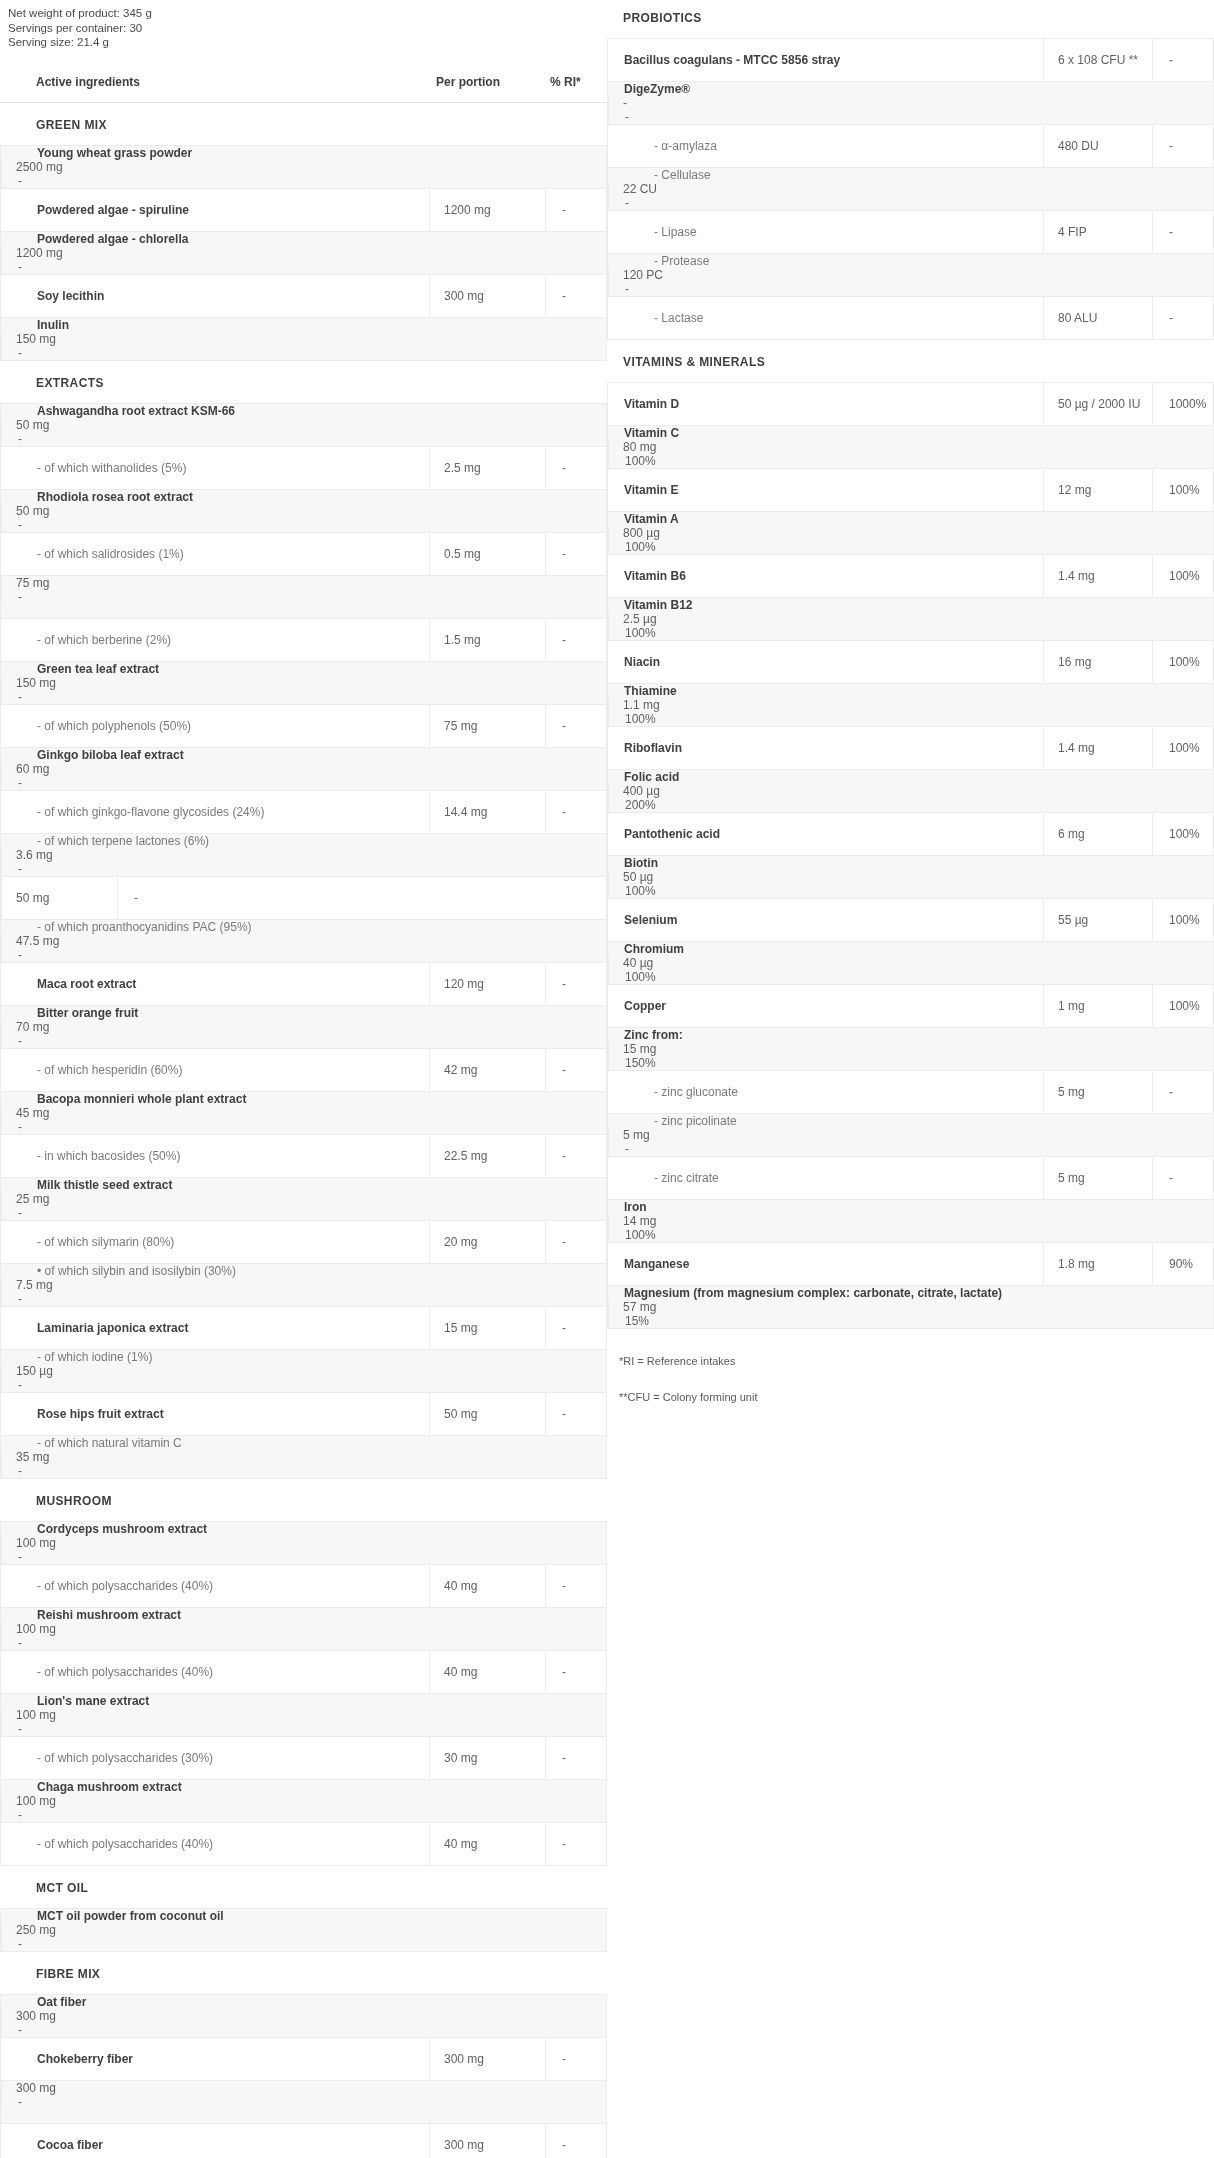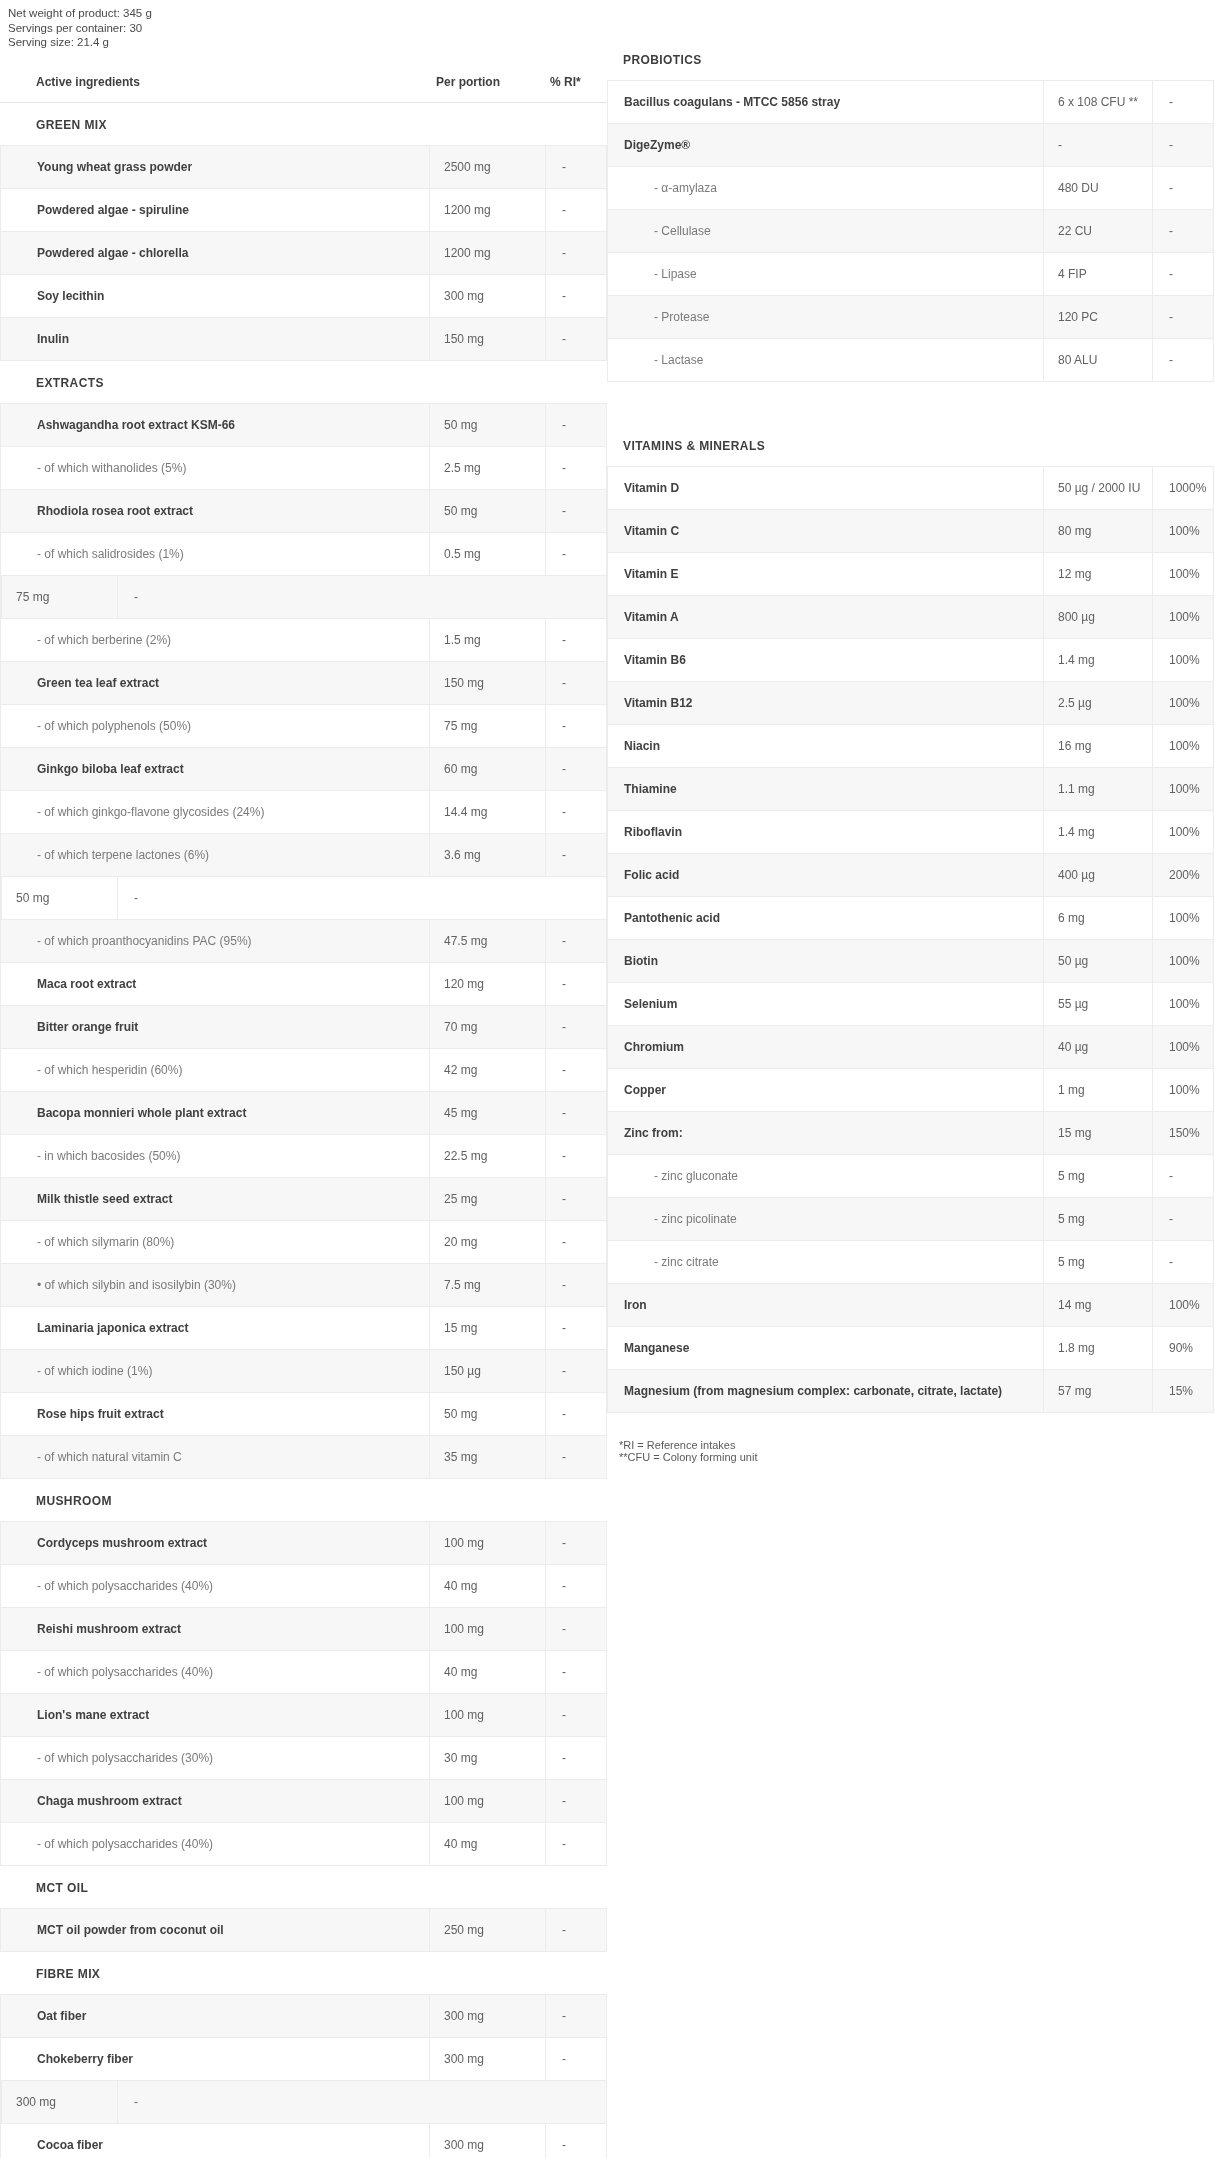"PROBIOTICS" .col-right .section-title { margin-top: 42px -> none }
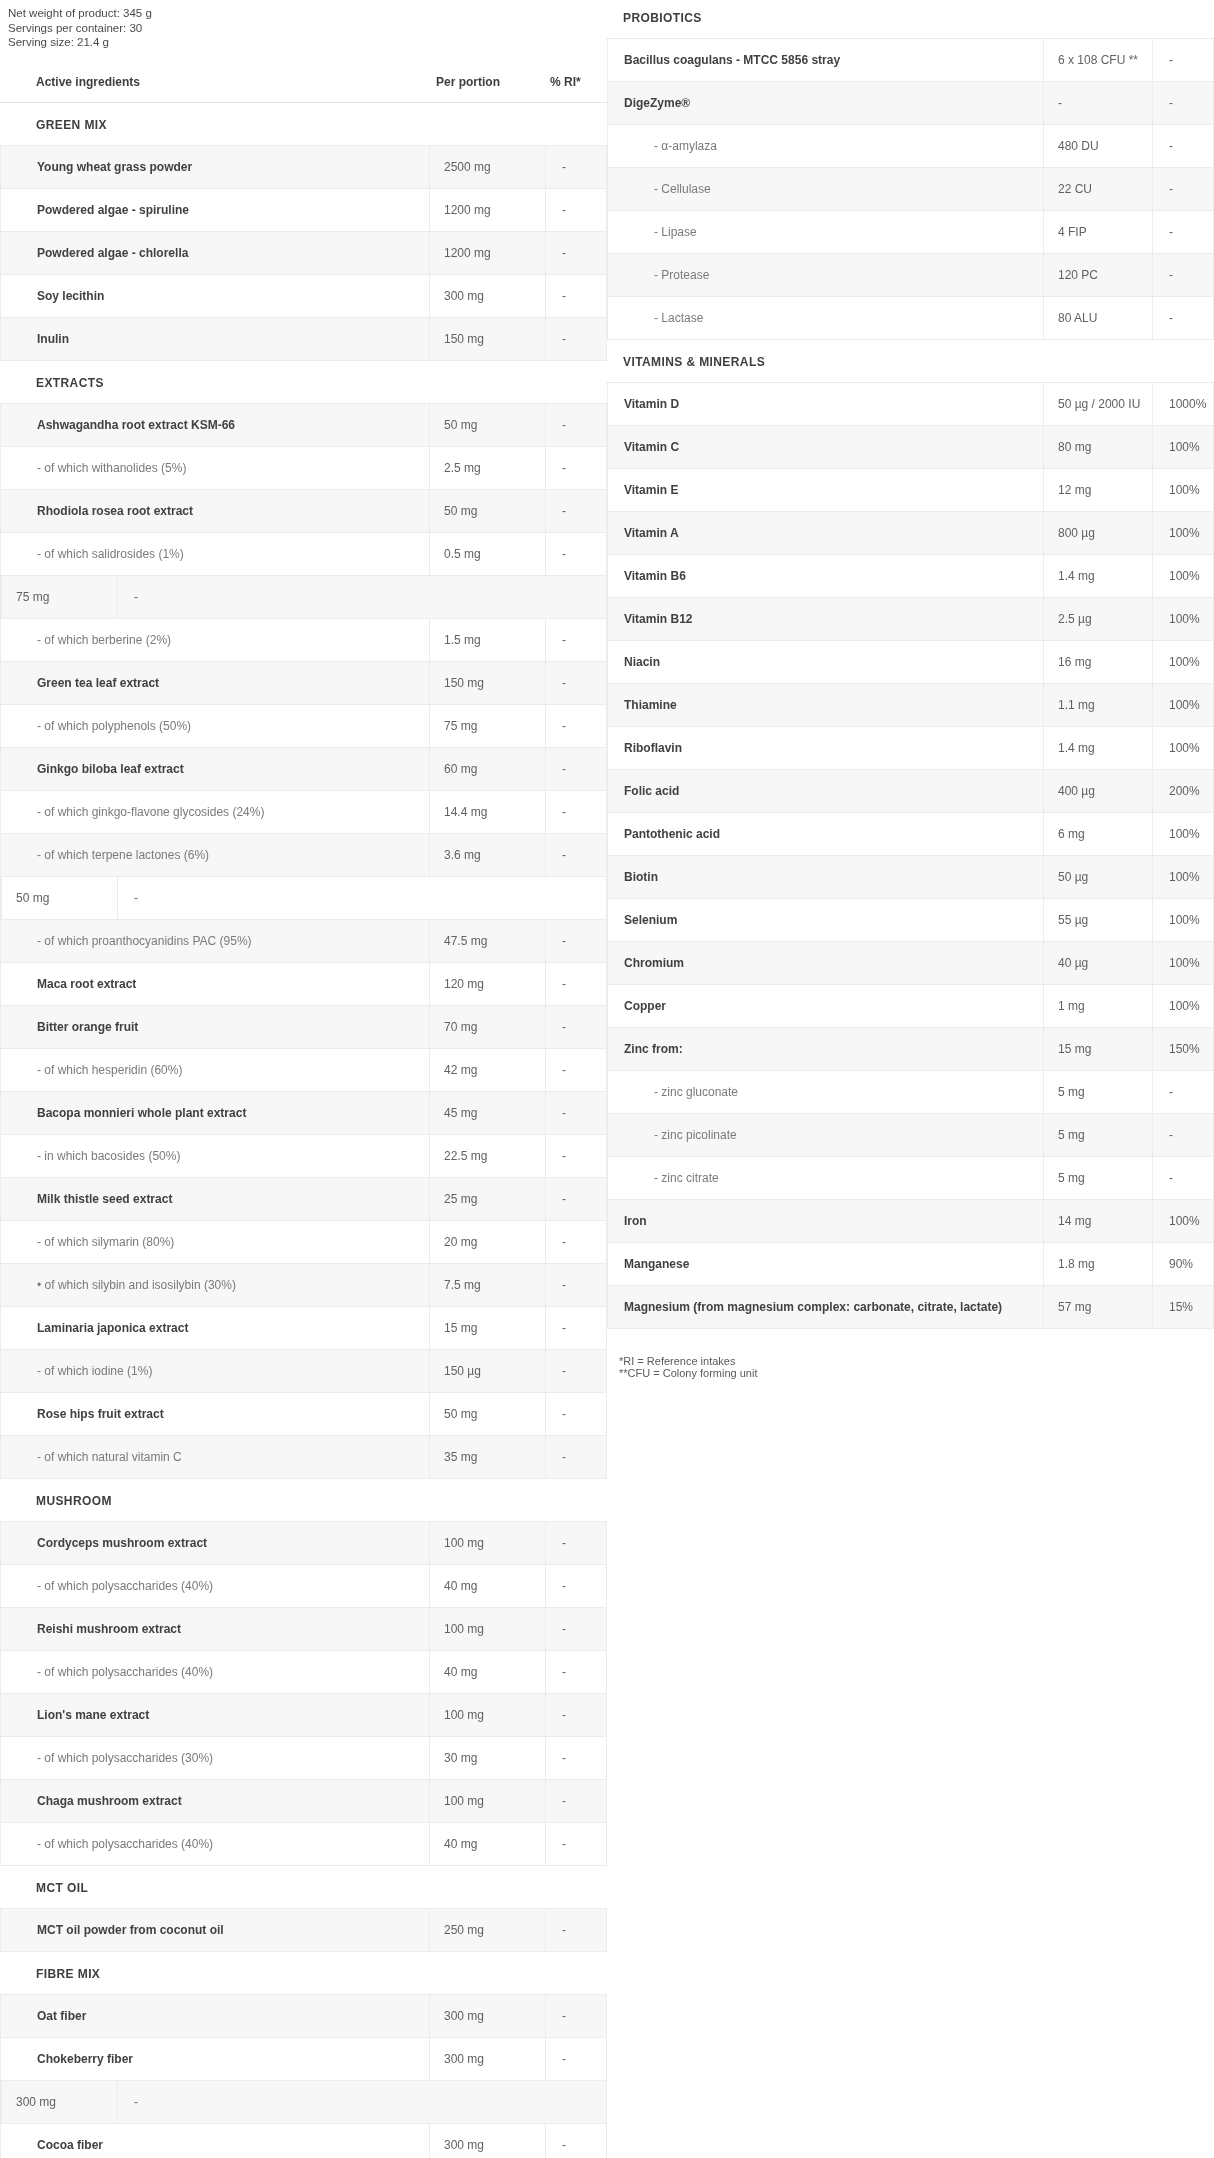"DigeZyme®" .row.alt { flex-direction: none -> column }
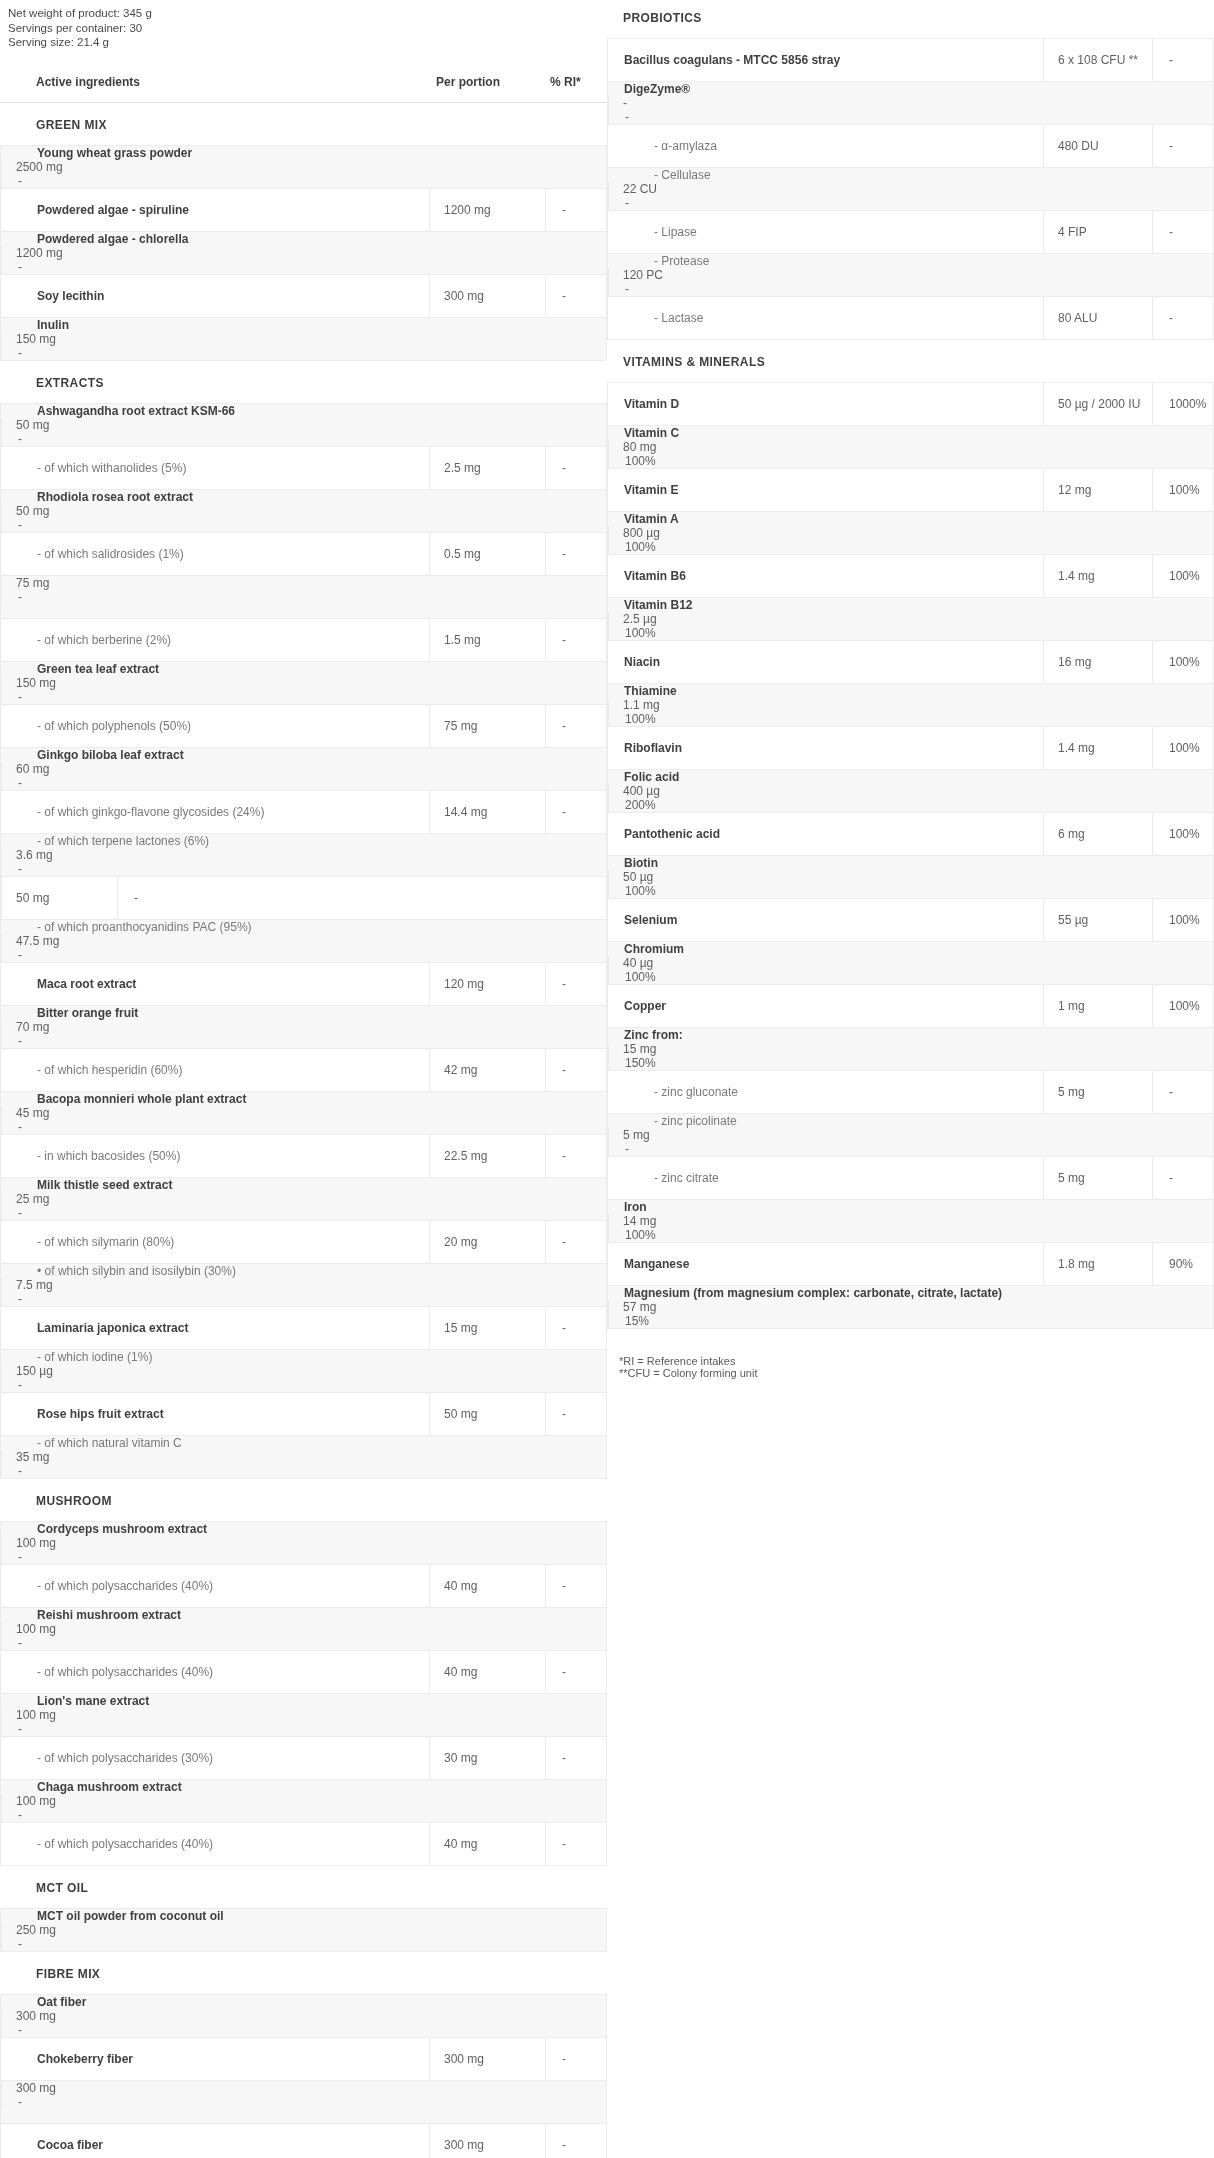"*RI = Reference intakes" .footnotes { gap: none -> 24px }
